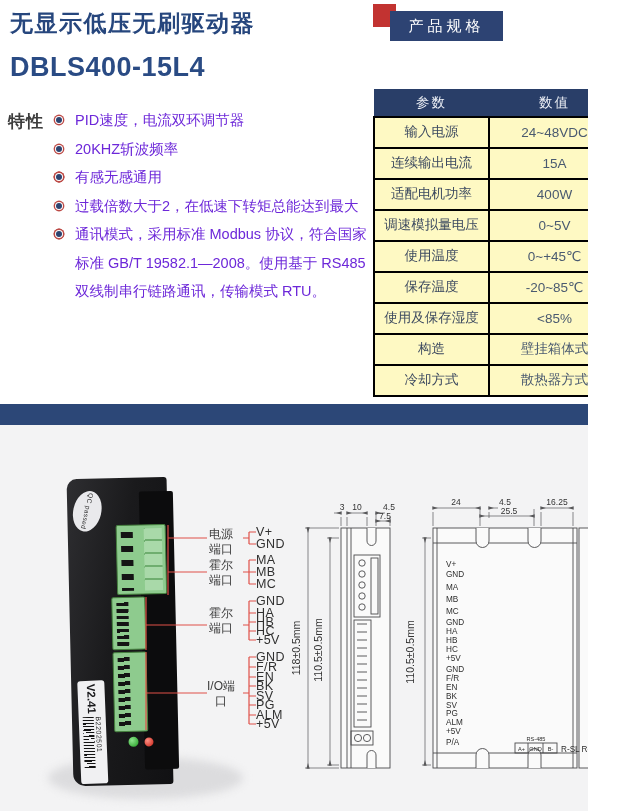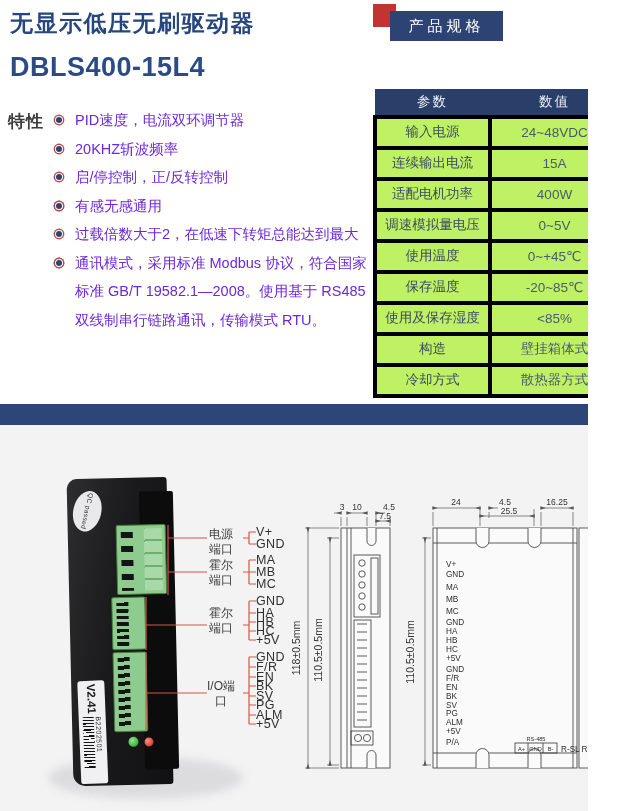"输入电源" .spec-table td { background: #bef264 -> #fef9c3; border: 4px solid #000000 -> 2px solid #000000 }
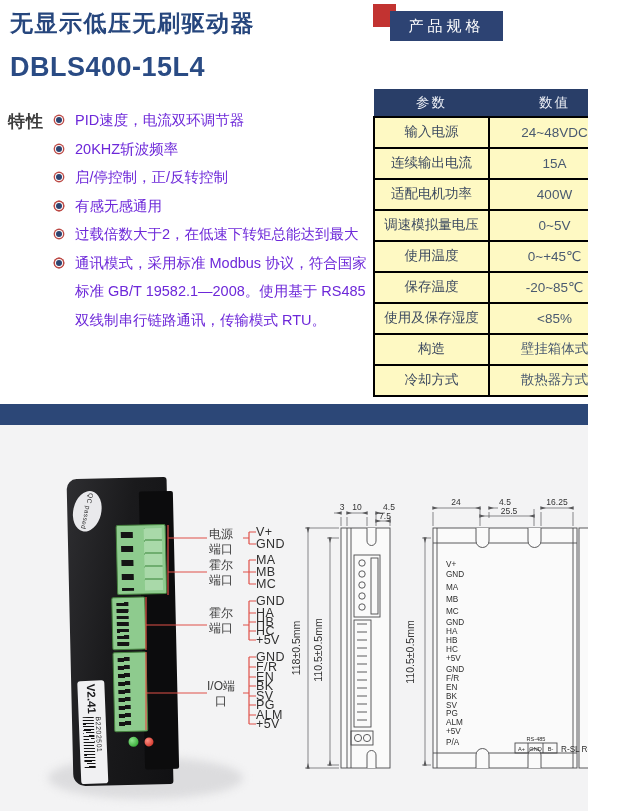"启/停控制，正/反转控制" span { html: <span>启/停控制，正/反转控制</span> -> none }
